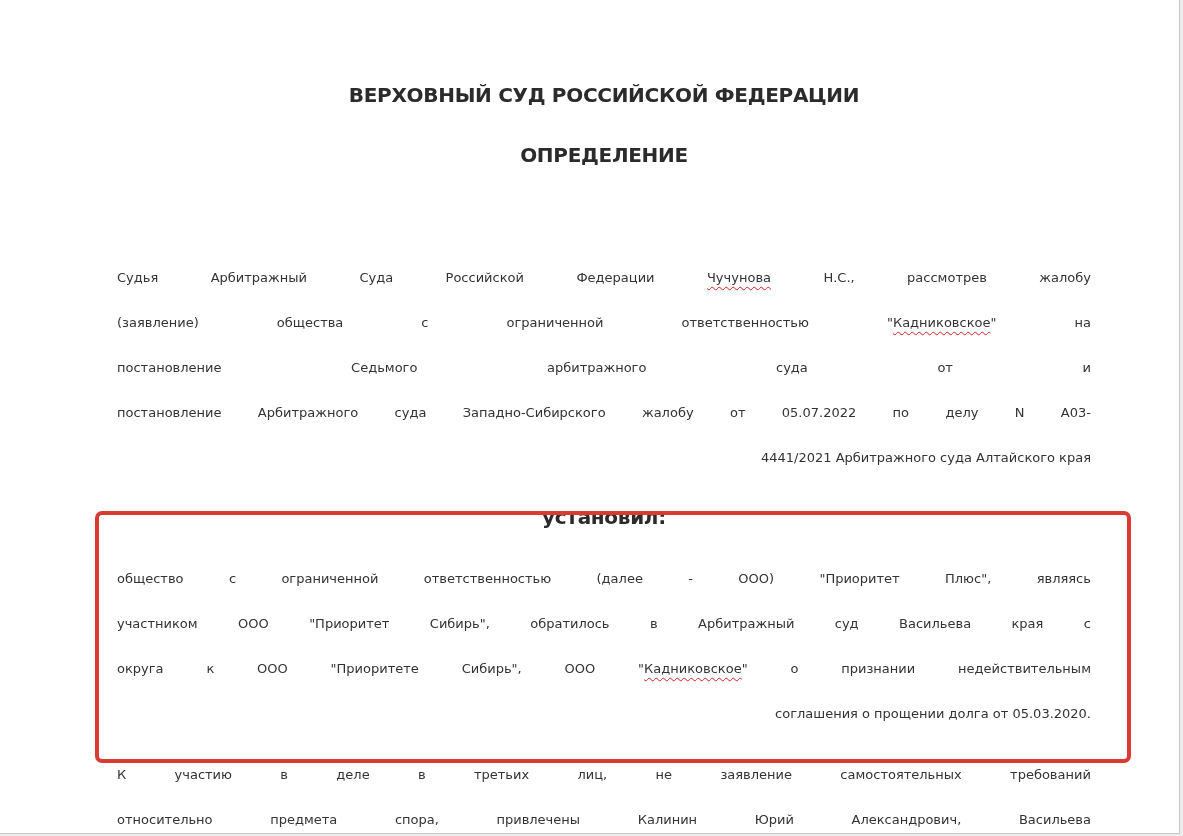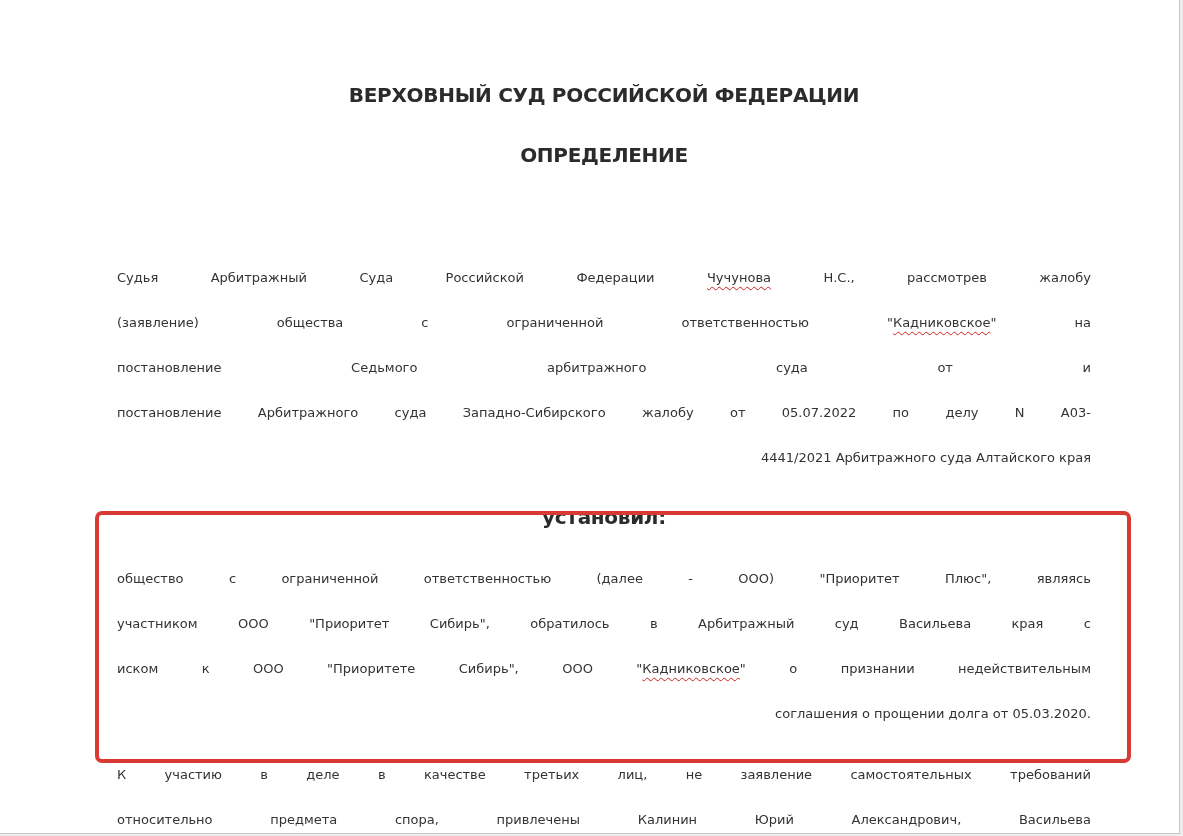"иском" span { text: иском -> округа }
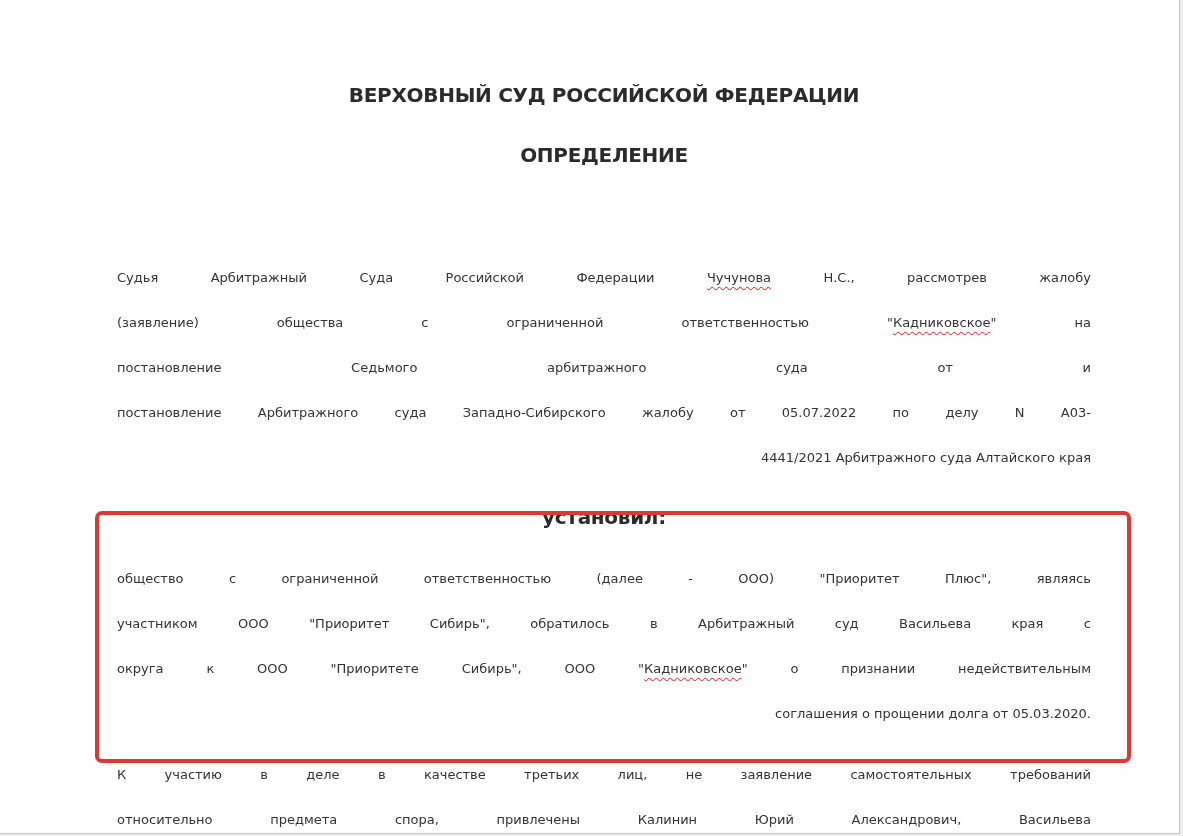"качестве" span { html: <span>качестве</span> -> none }
